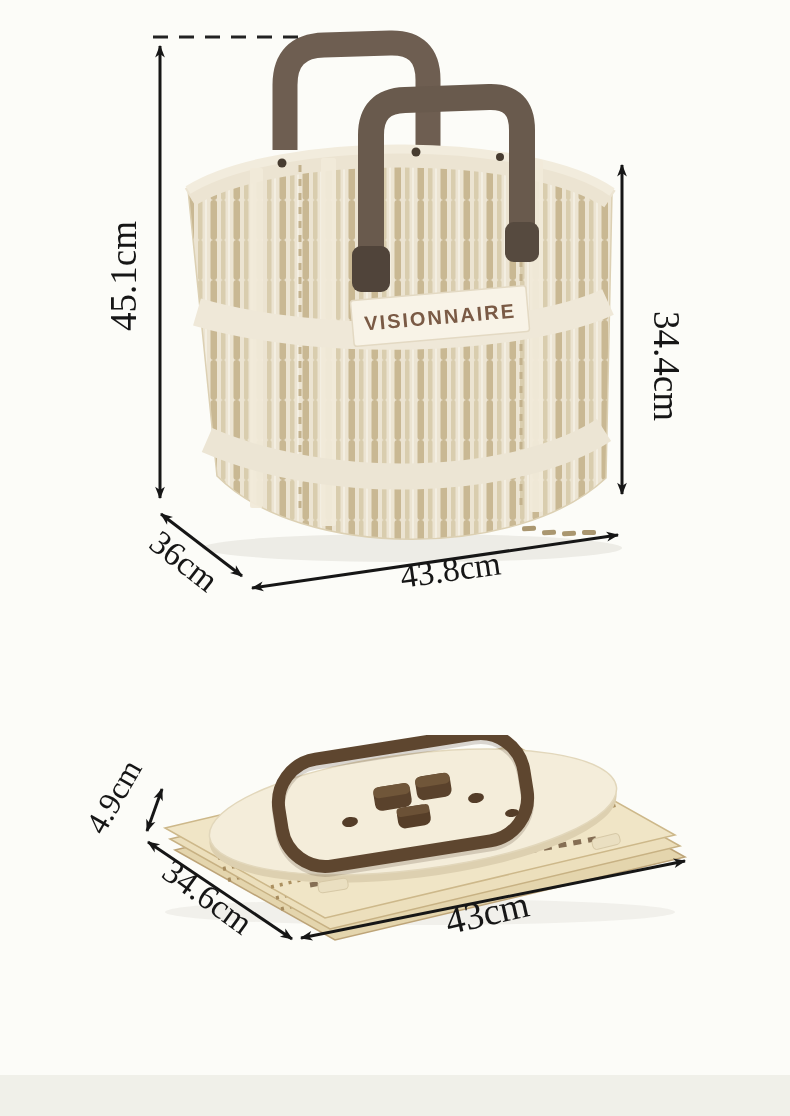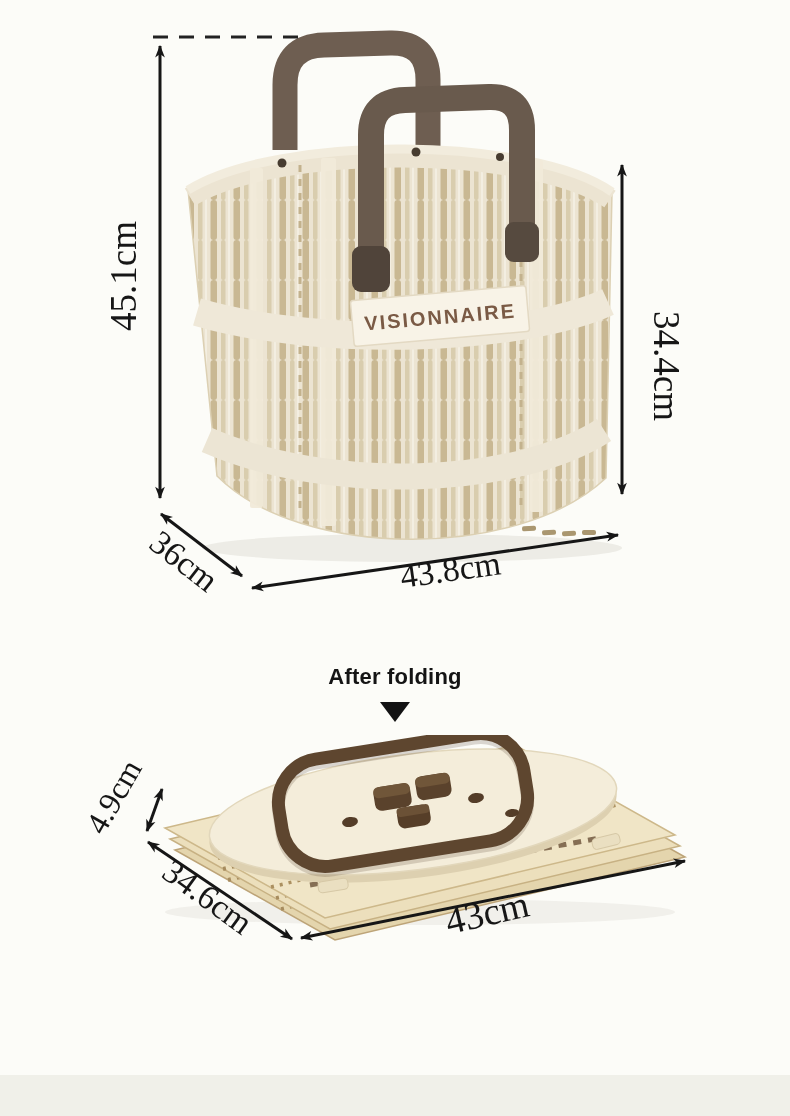"After folding" div.divider { html: <div> <div>After folding</div> <div></div> </div> -> none }
